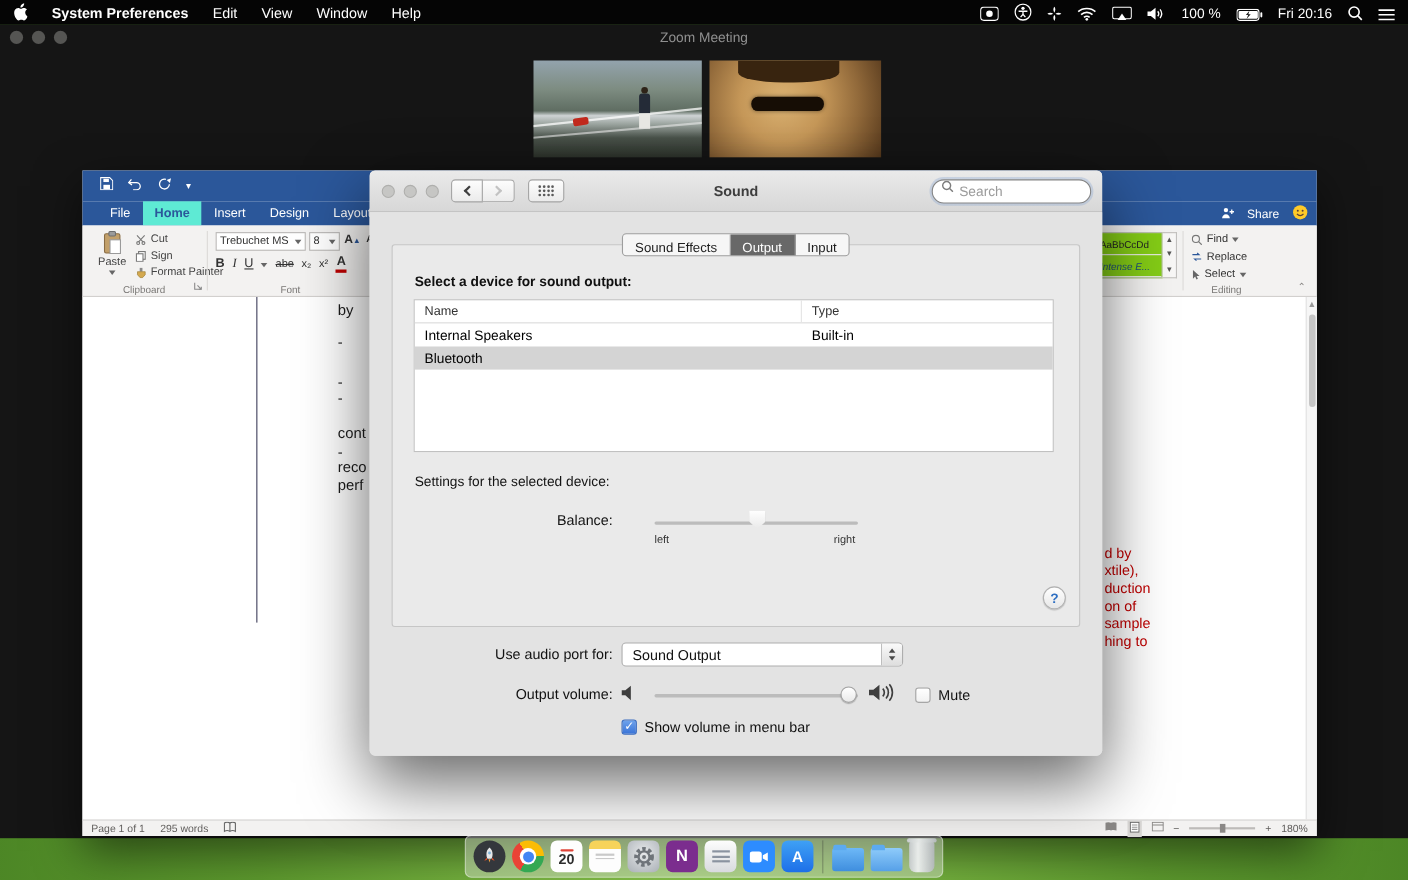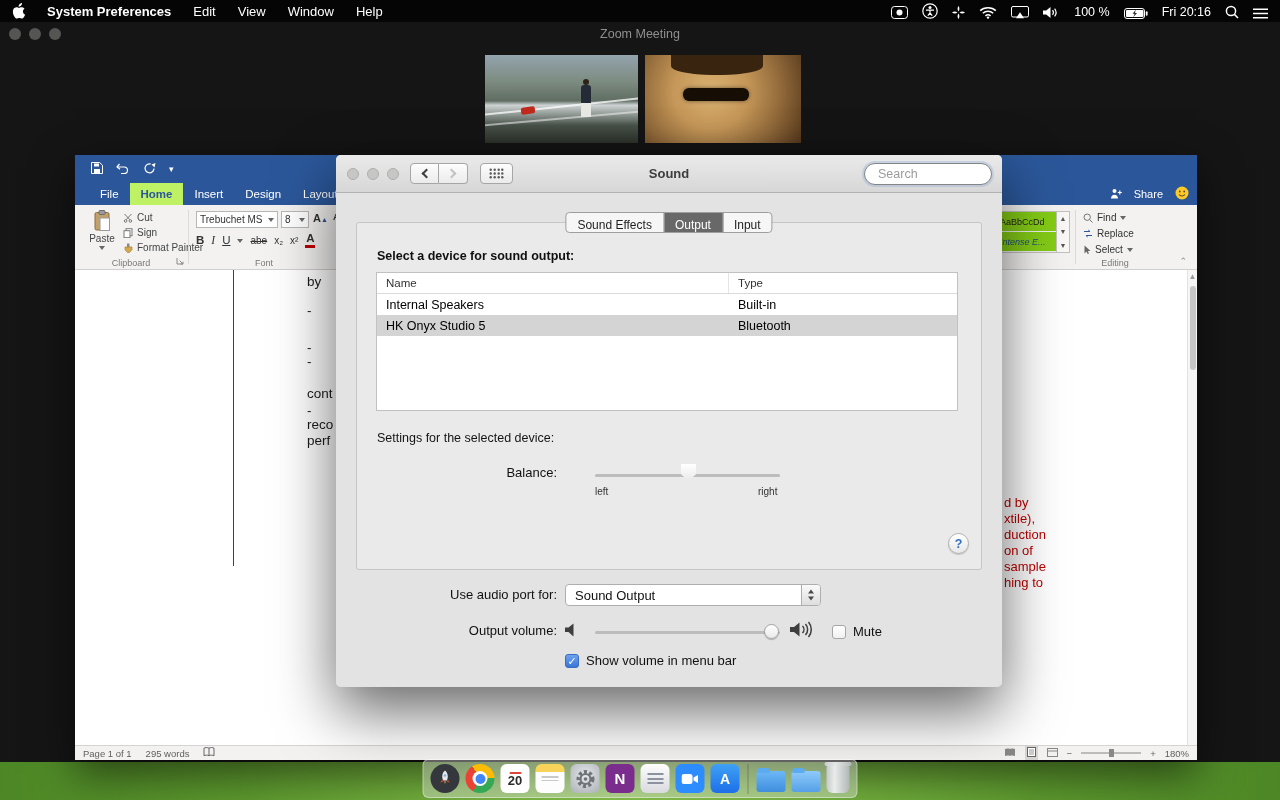"Search" .s-search { width: 128px -> 145px }
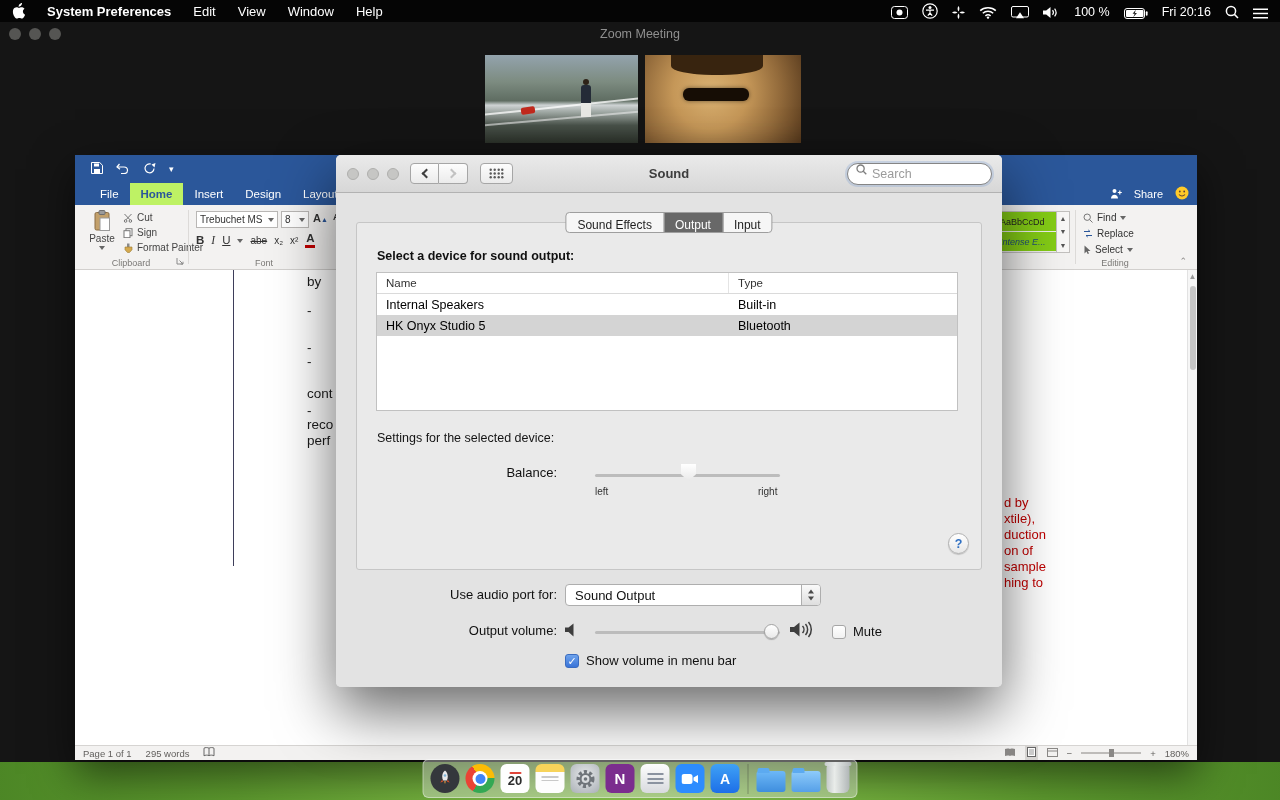"Home" .w-tab.active { background: #bef264 -> #5eead4 }
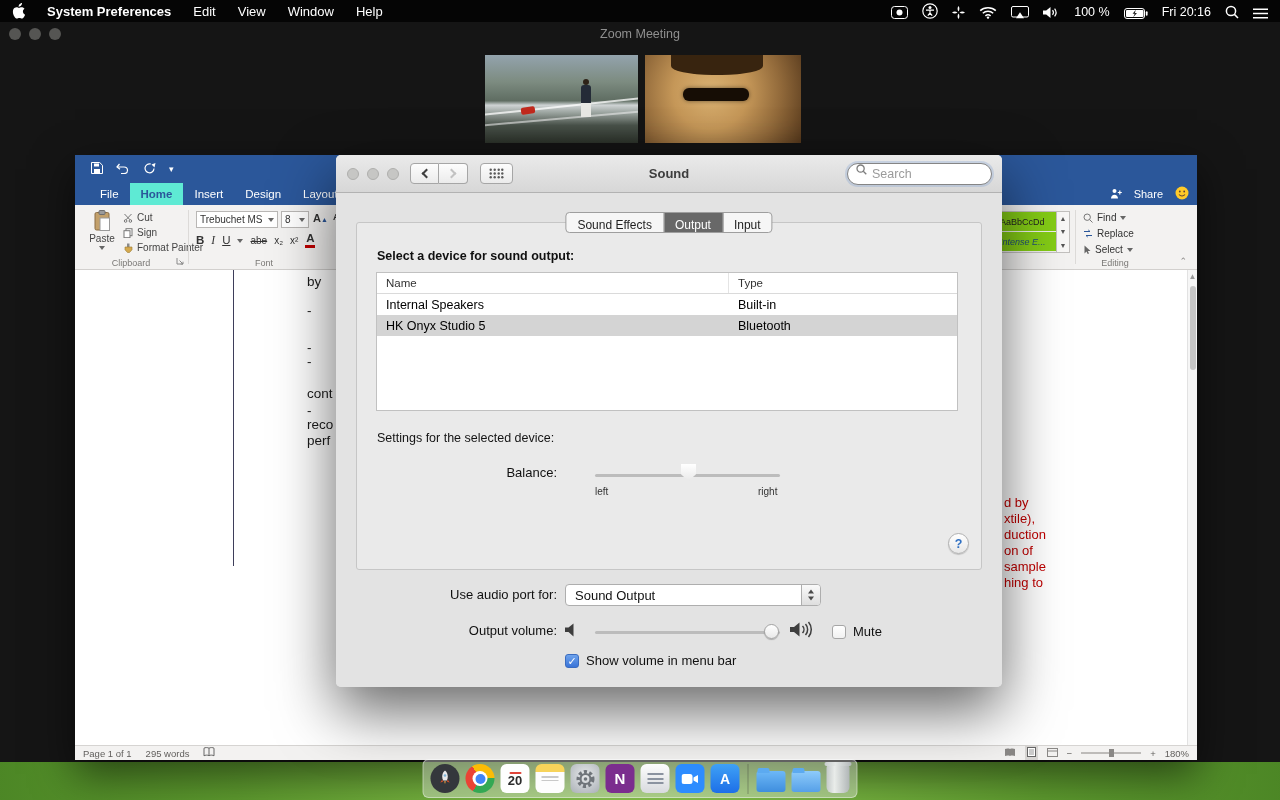"HK Onyx Studio 5" span.c1 { html: <span>HK Onyx Studio 5</span> -> none }
